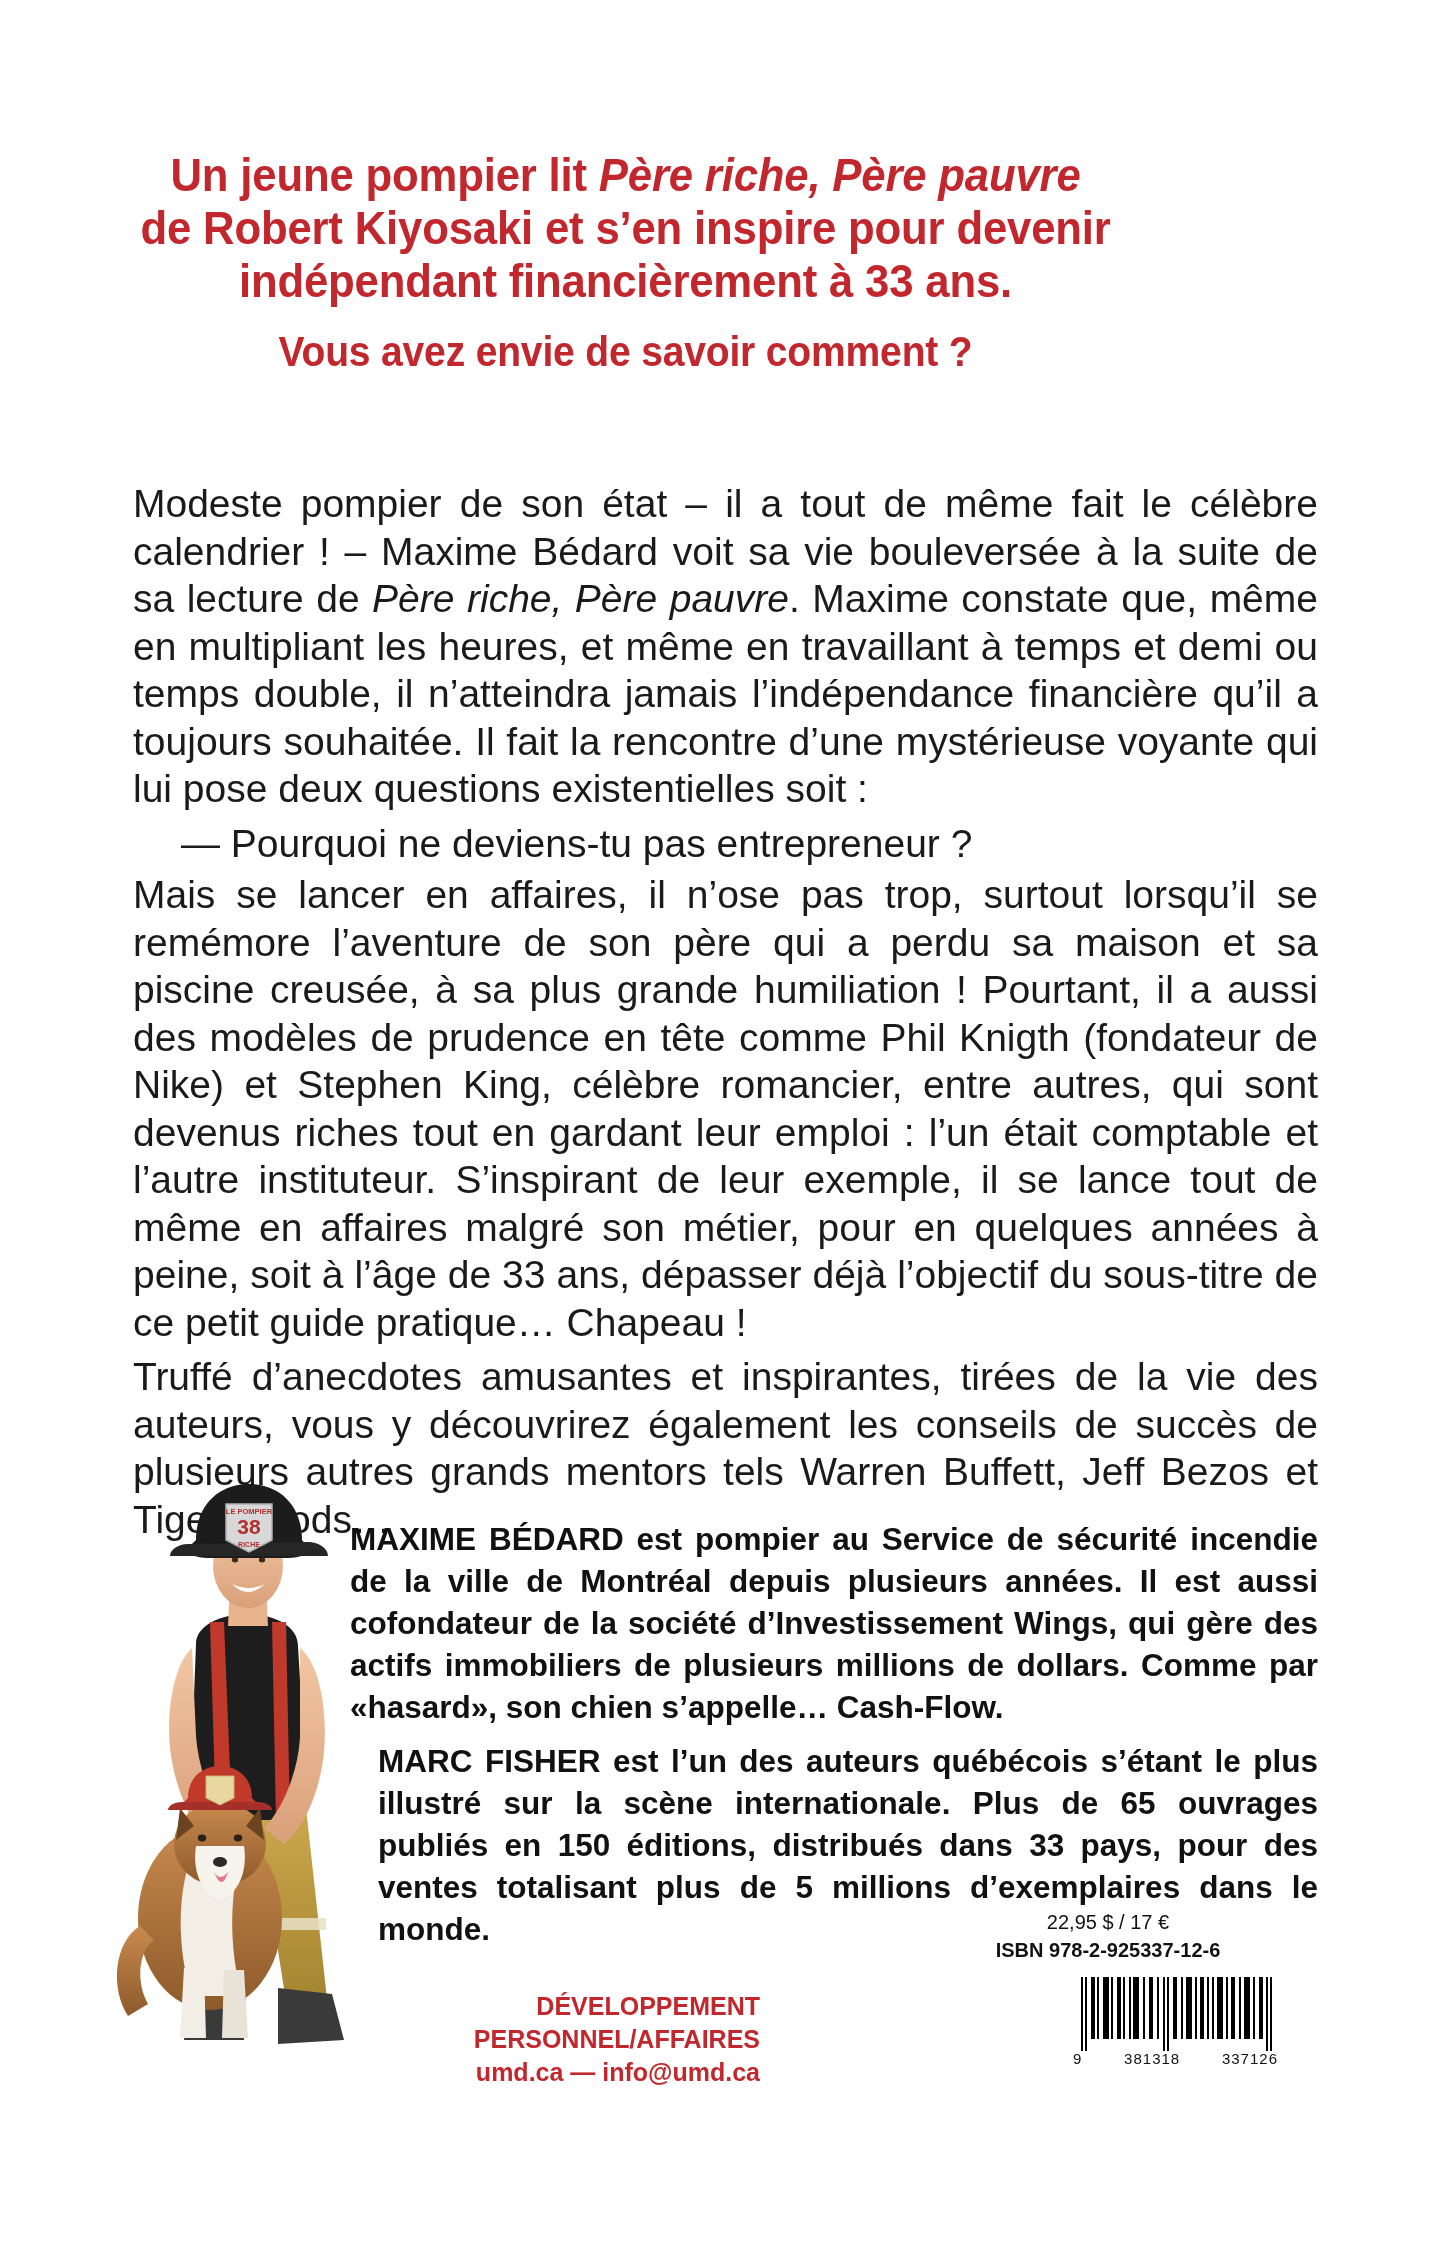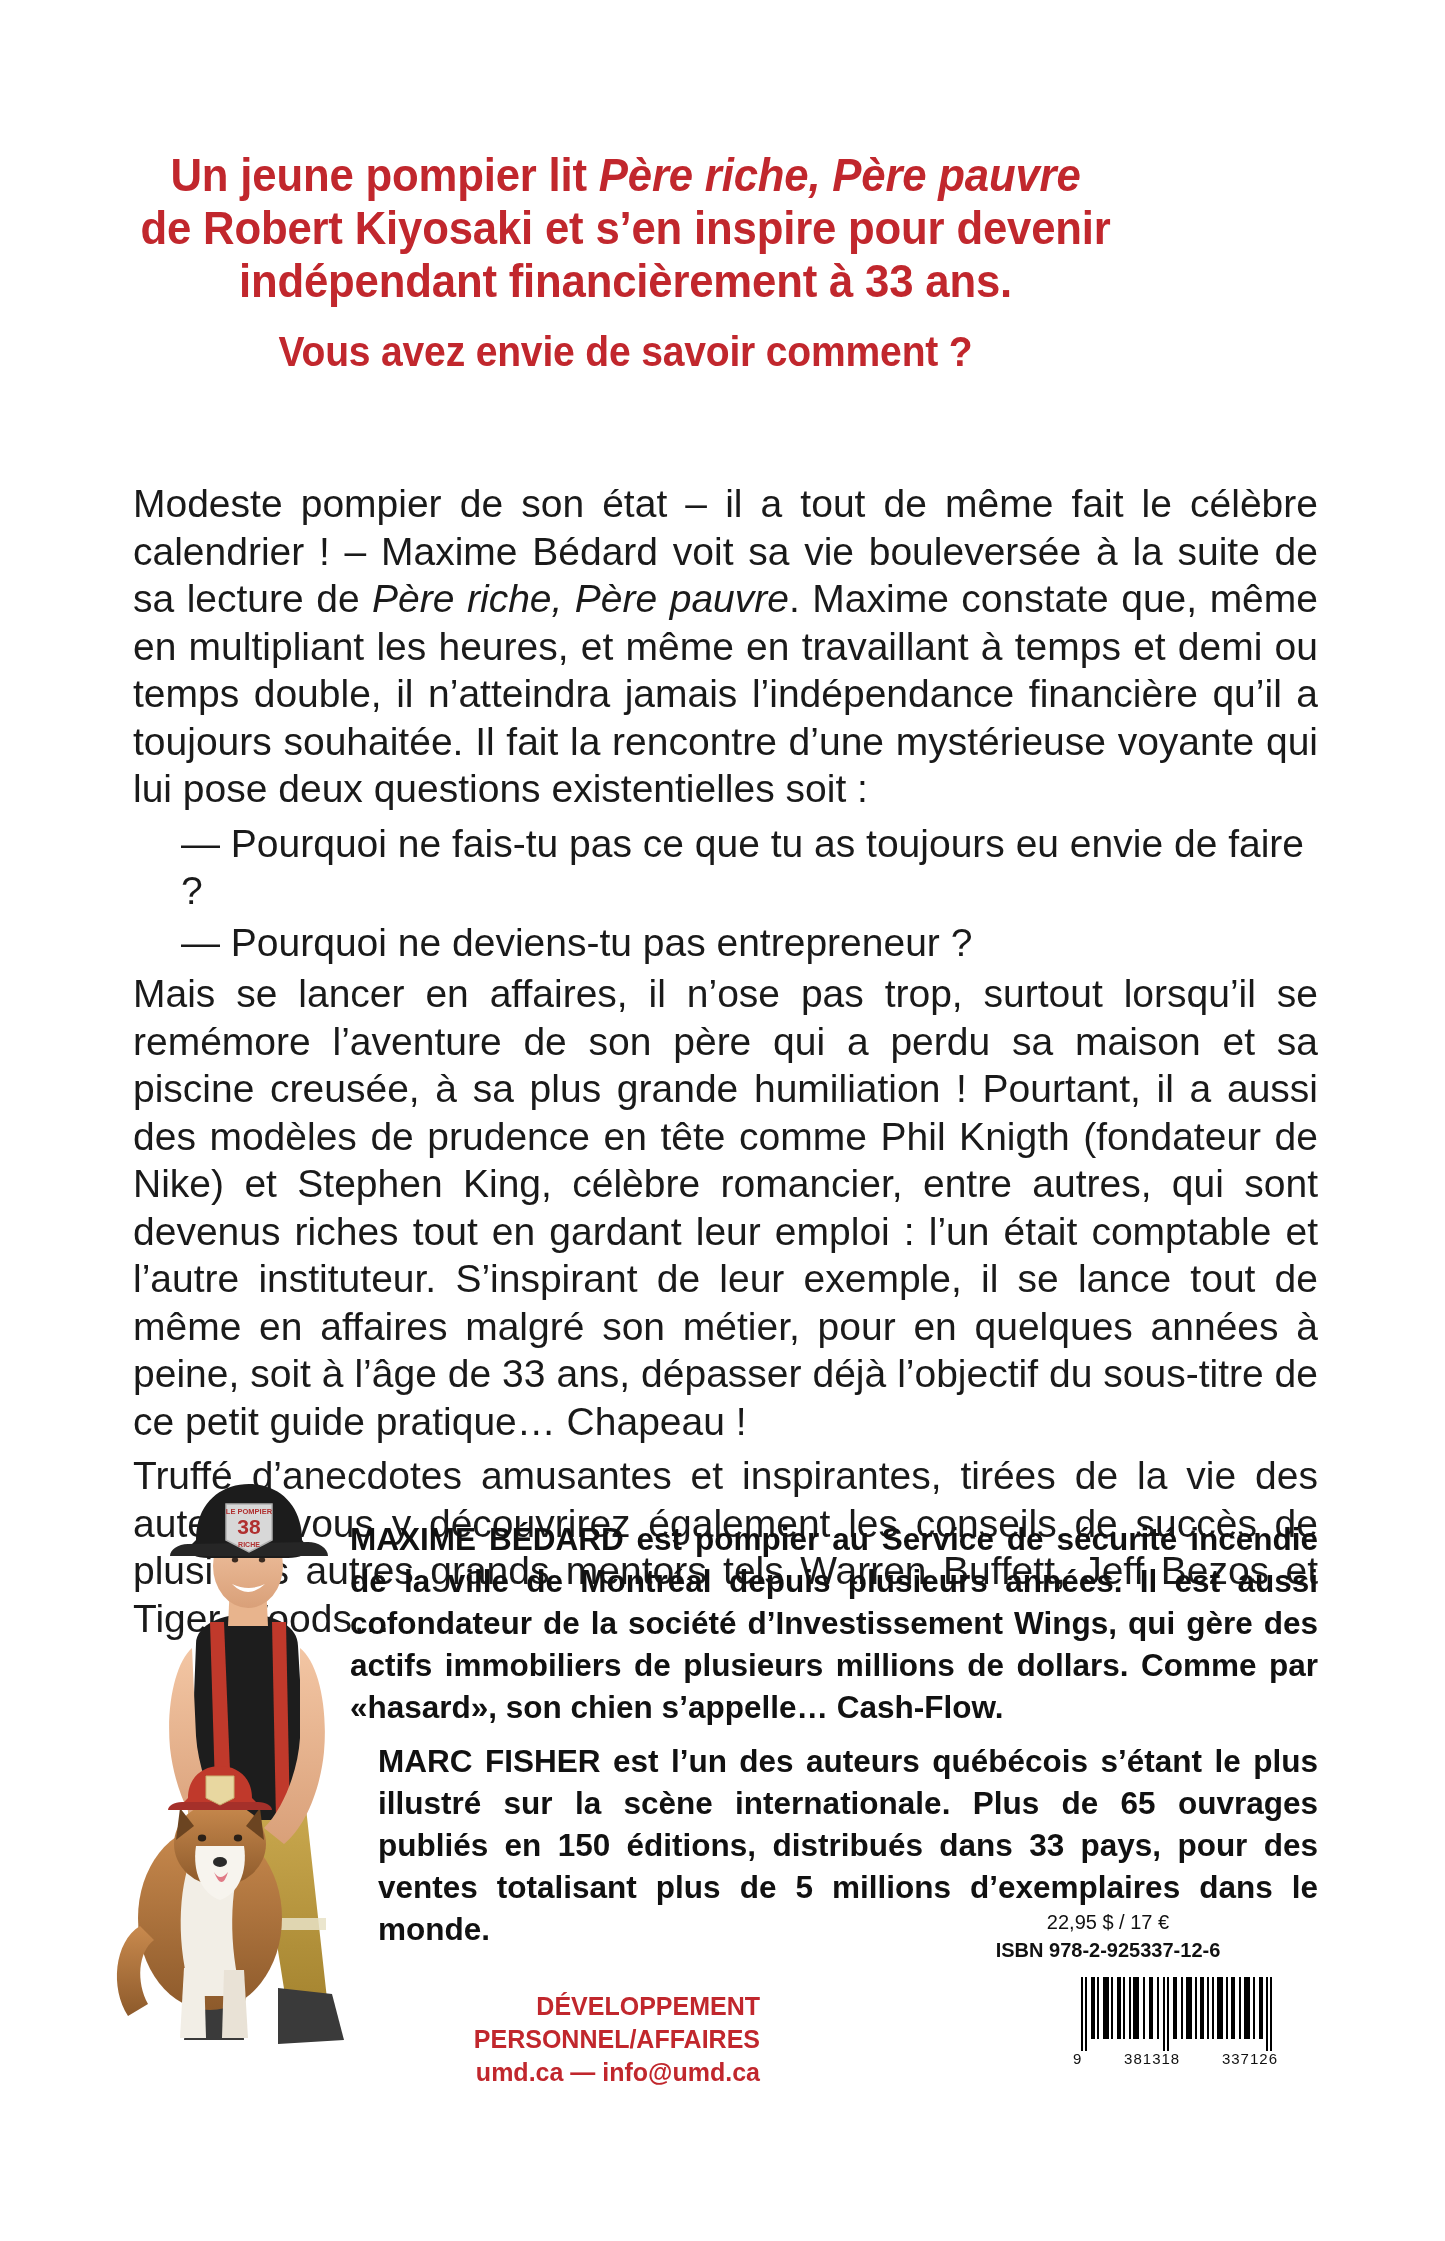"— Pourquoi ne fais-tu pas" p.qline { html: <p>— Pourquoi ne fais-tu pas ce que tu as toujours eu envie de faire ?</p> -> none }
